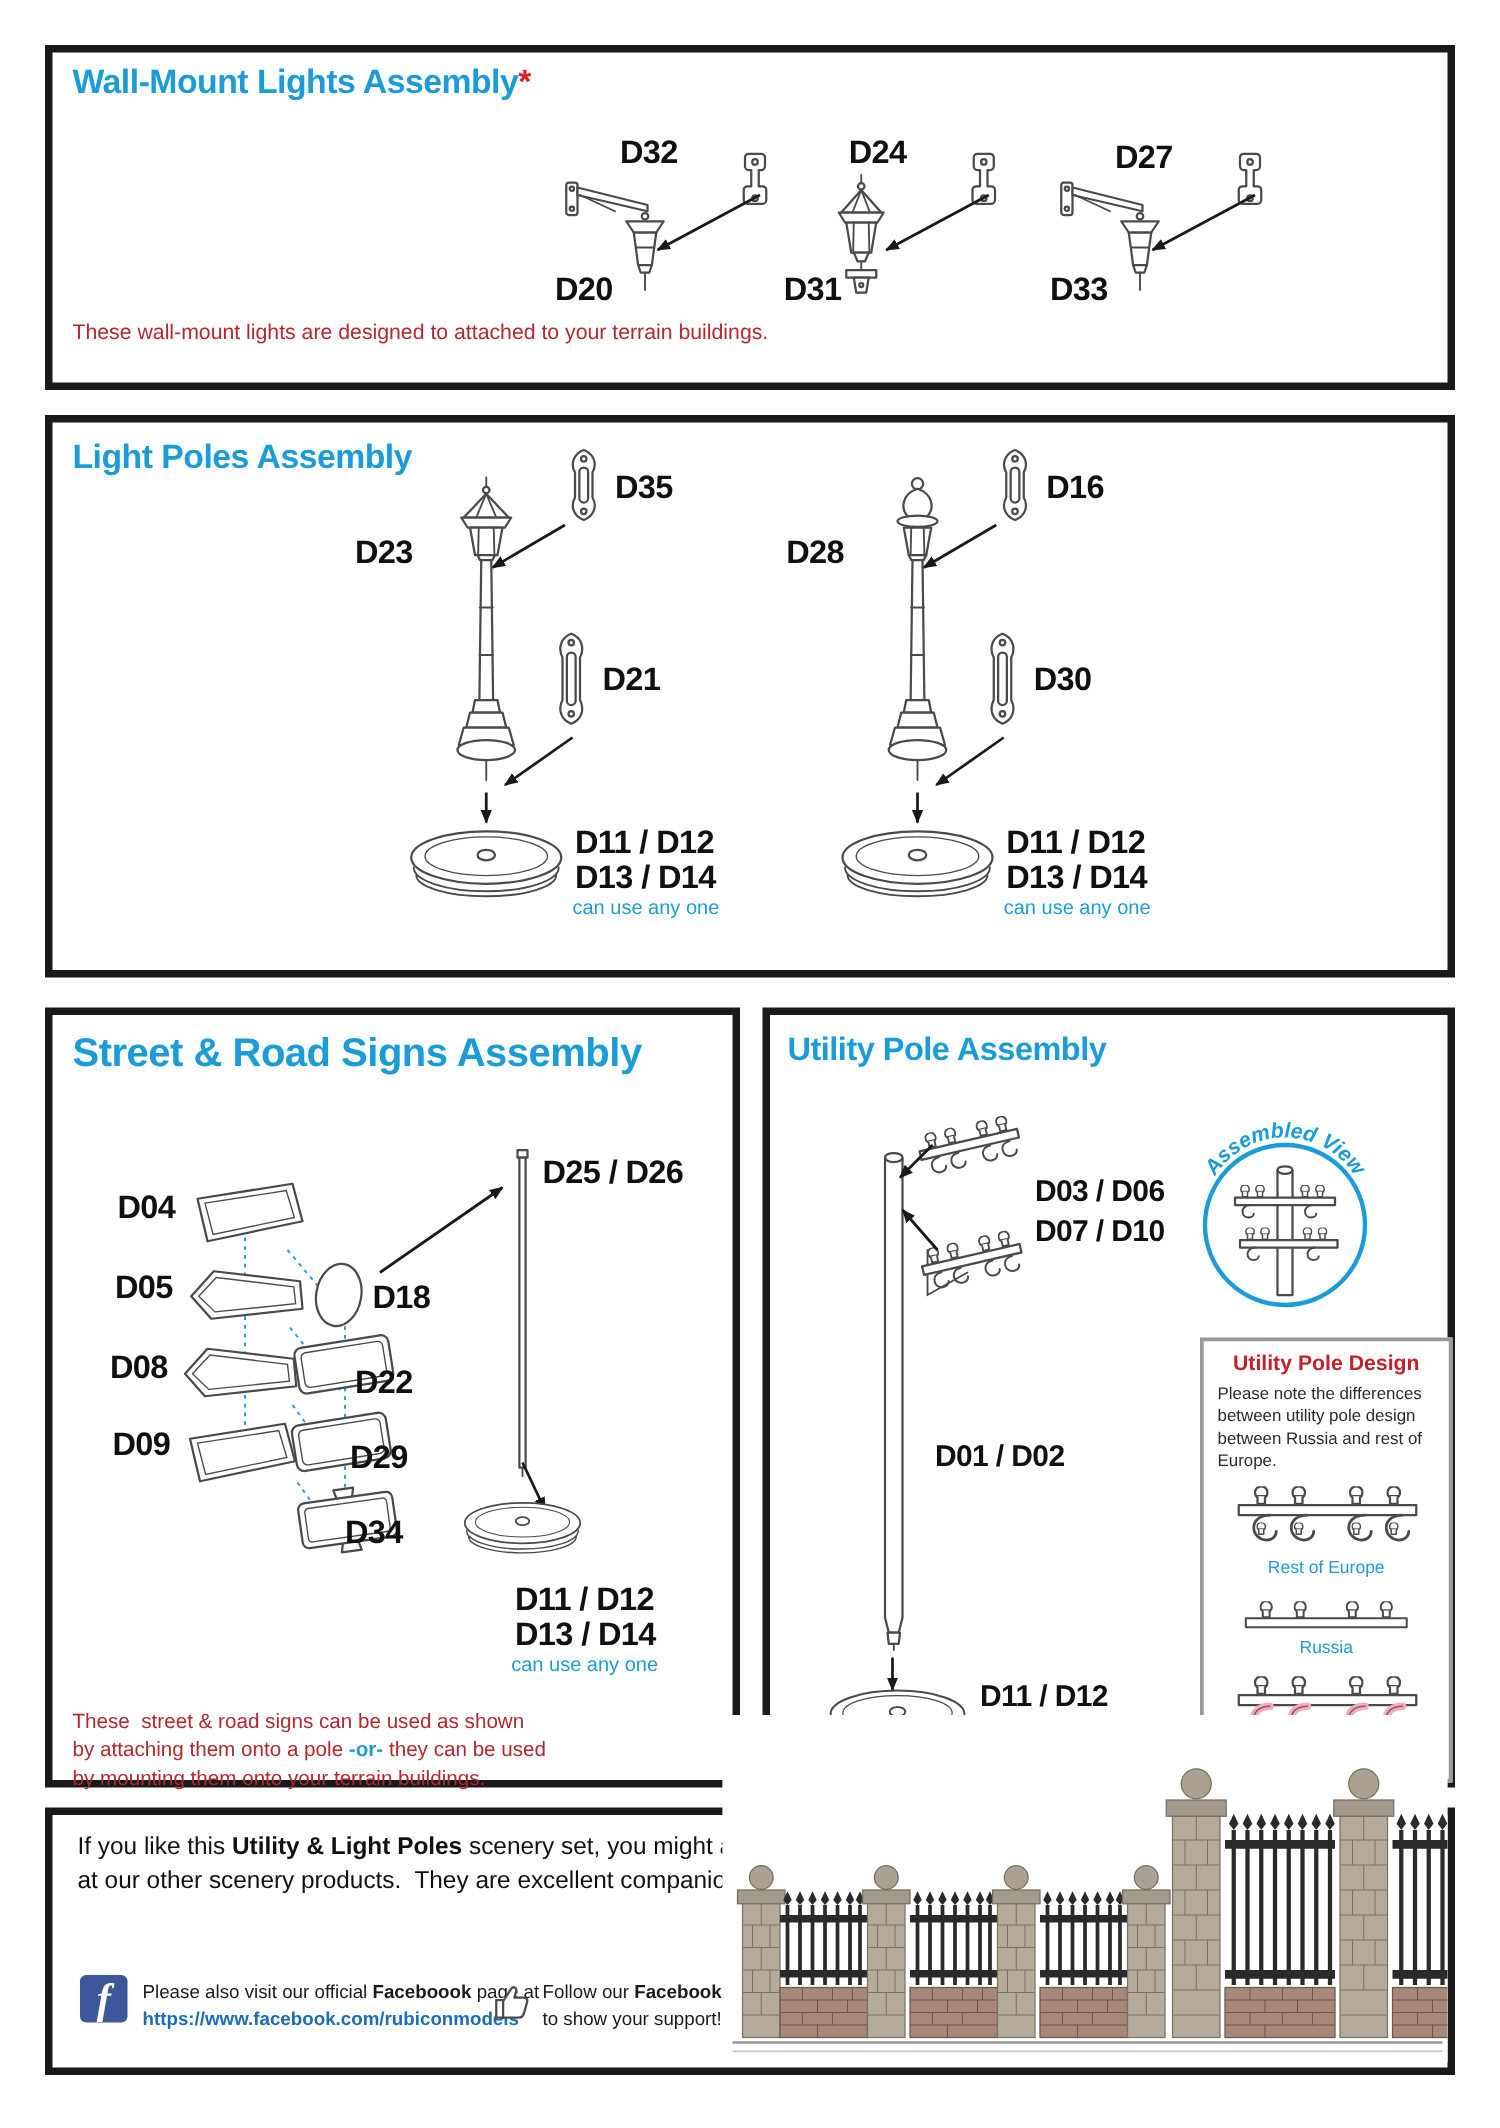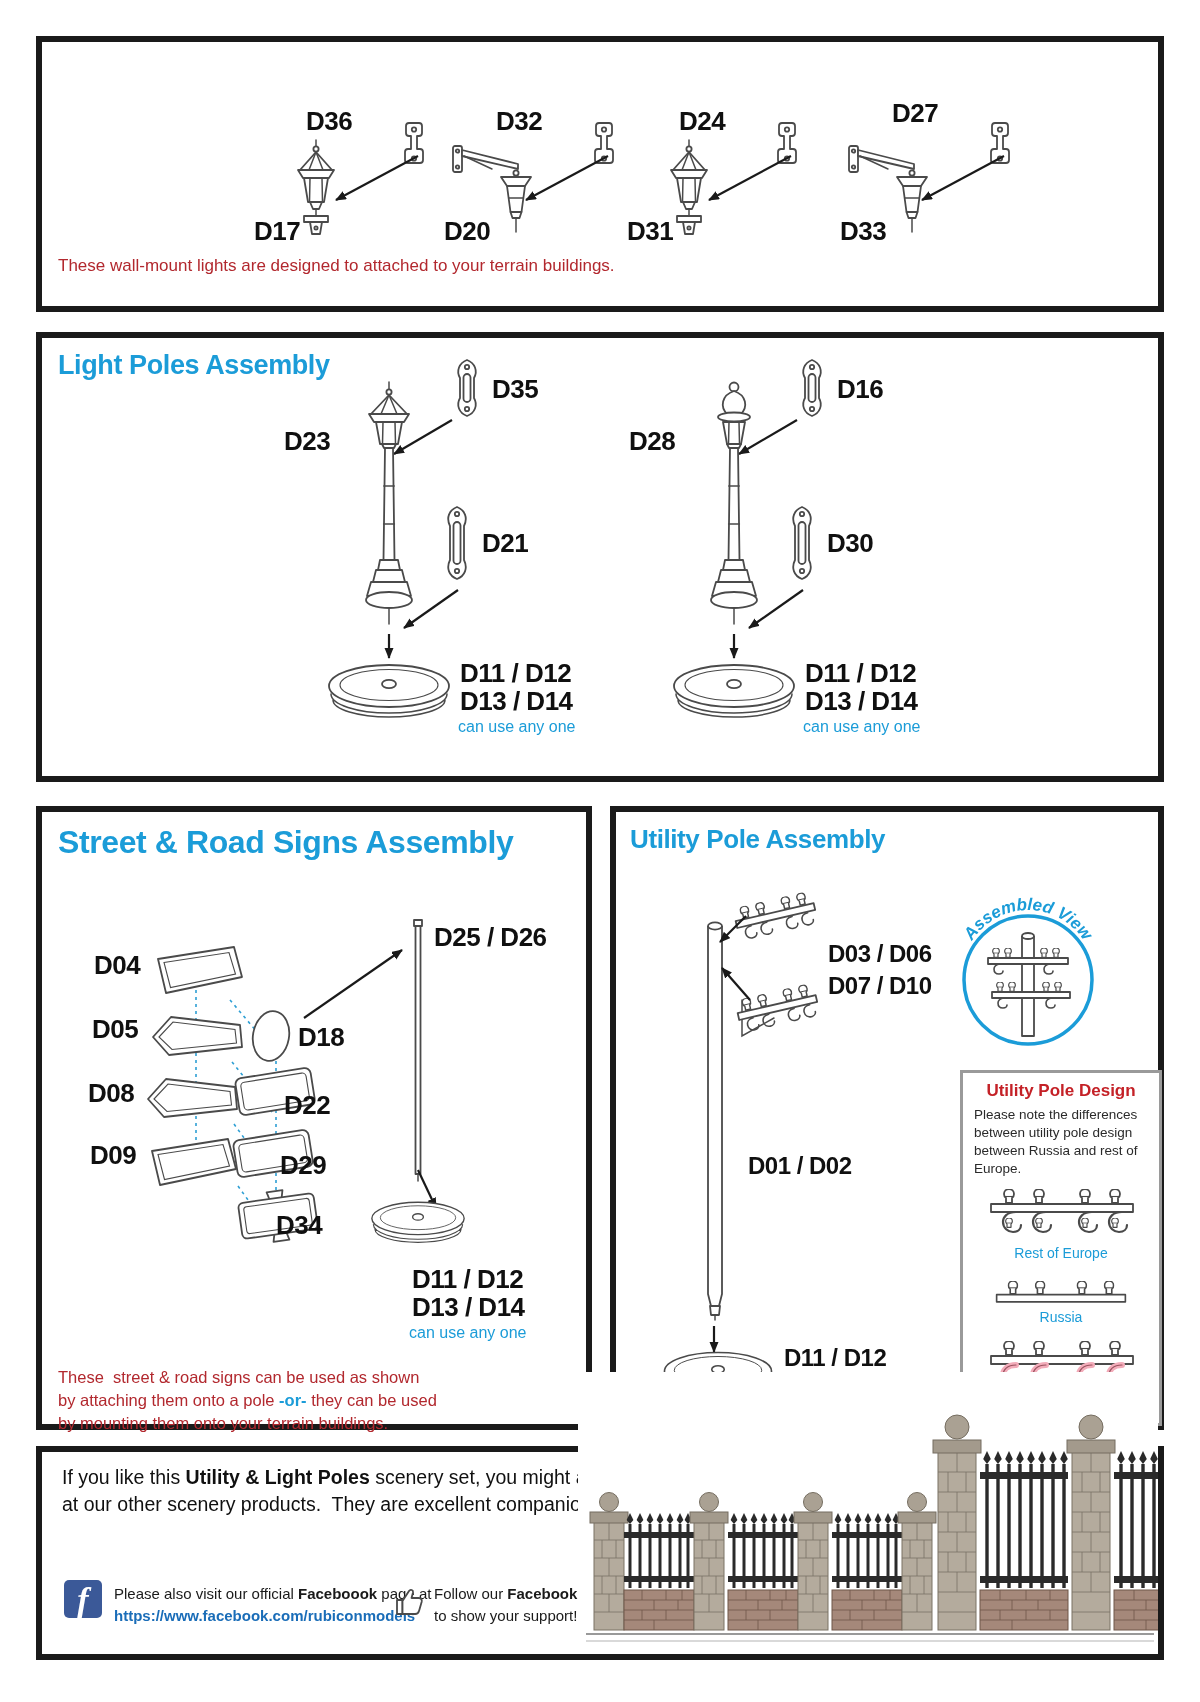"Wall-Mount Lights Assembly*" h2.title { html: none -> <h2><span>Wall-Mount Lights Assembly</span><span>*</span></h2> }
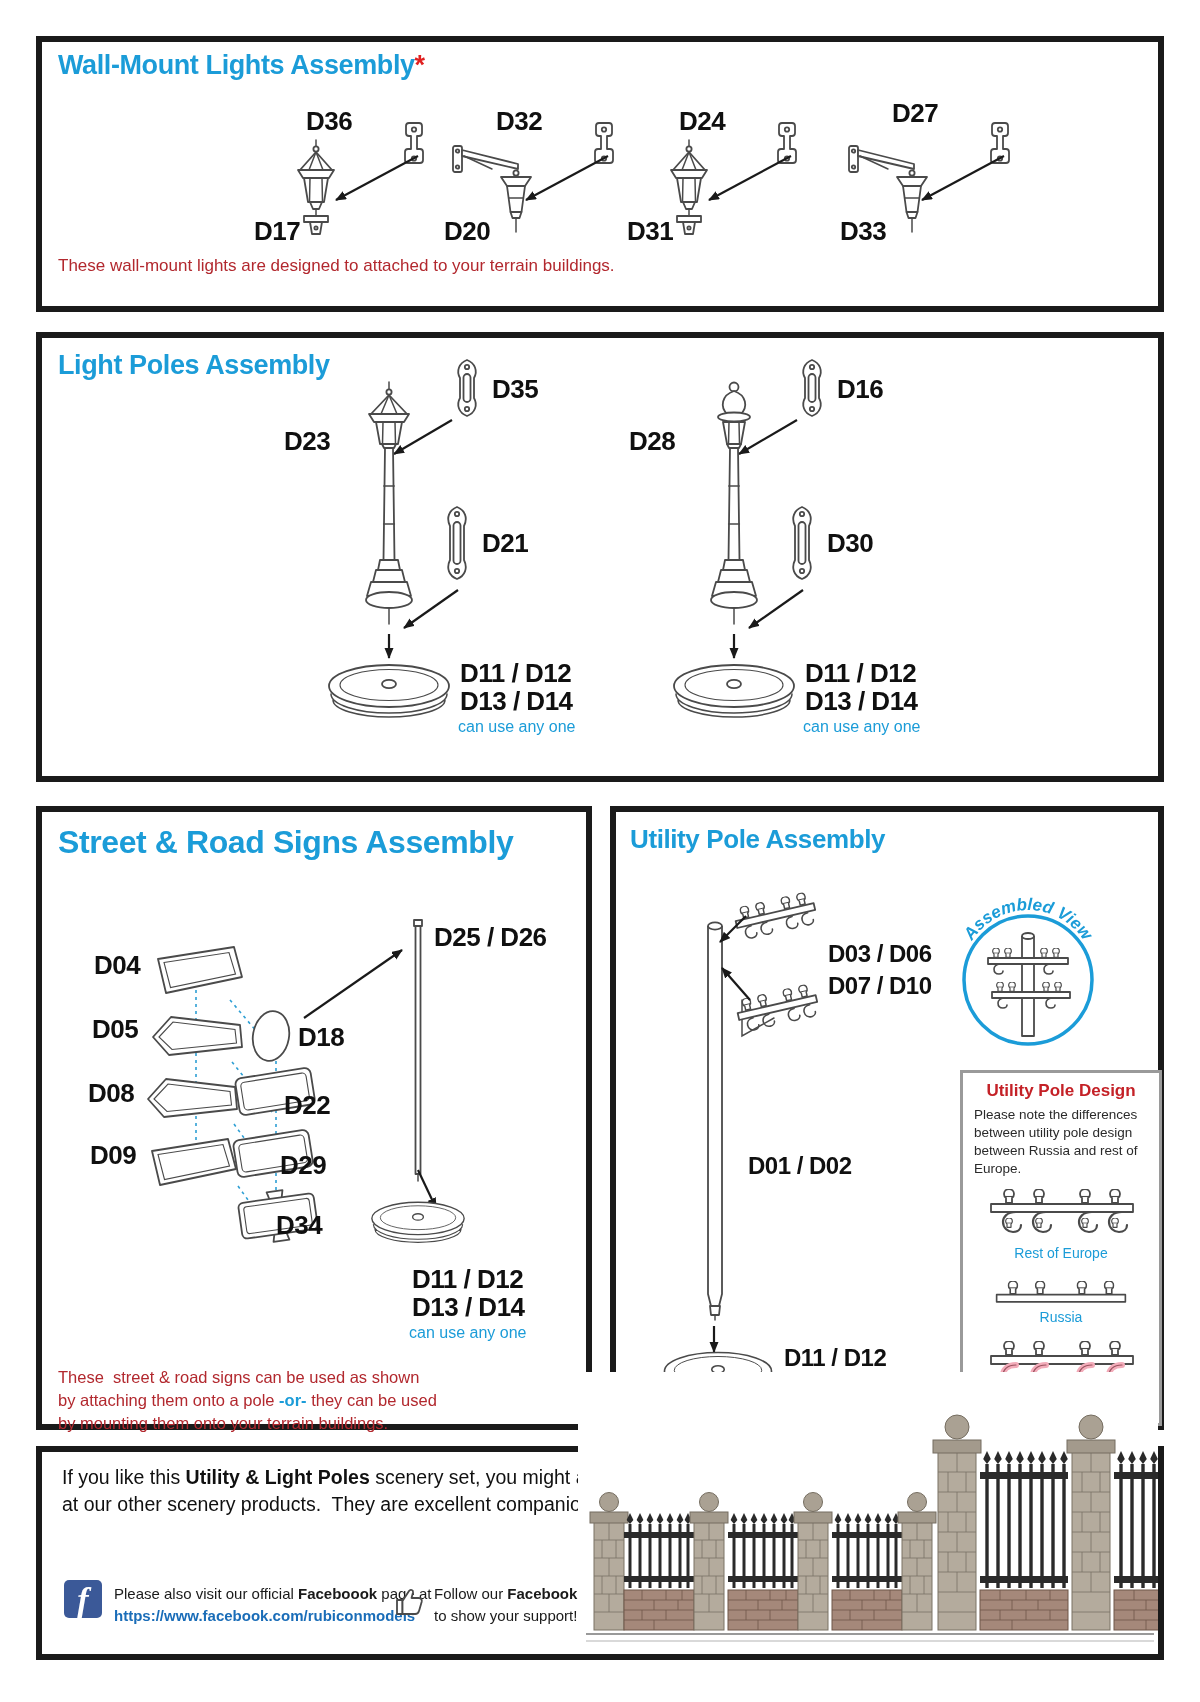"D36" div.abs { html: <div> <div>D36</div> <svg> <use></use> </svg> <svg> <line></line> </svg> <svg> <use></use> </svg> <div>D17</div> </div> -> none }
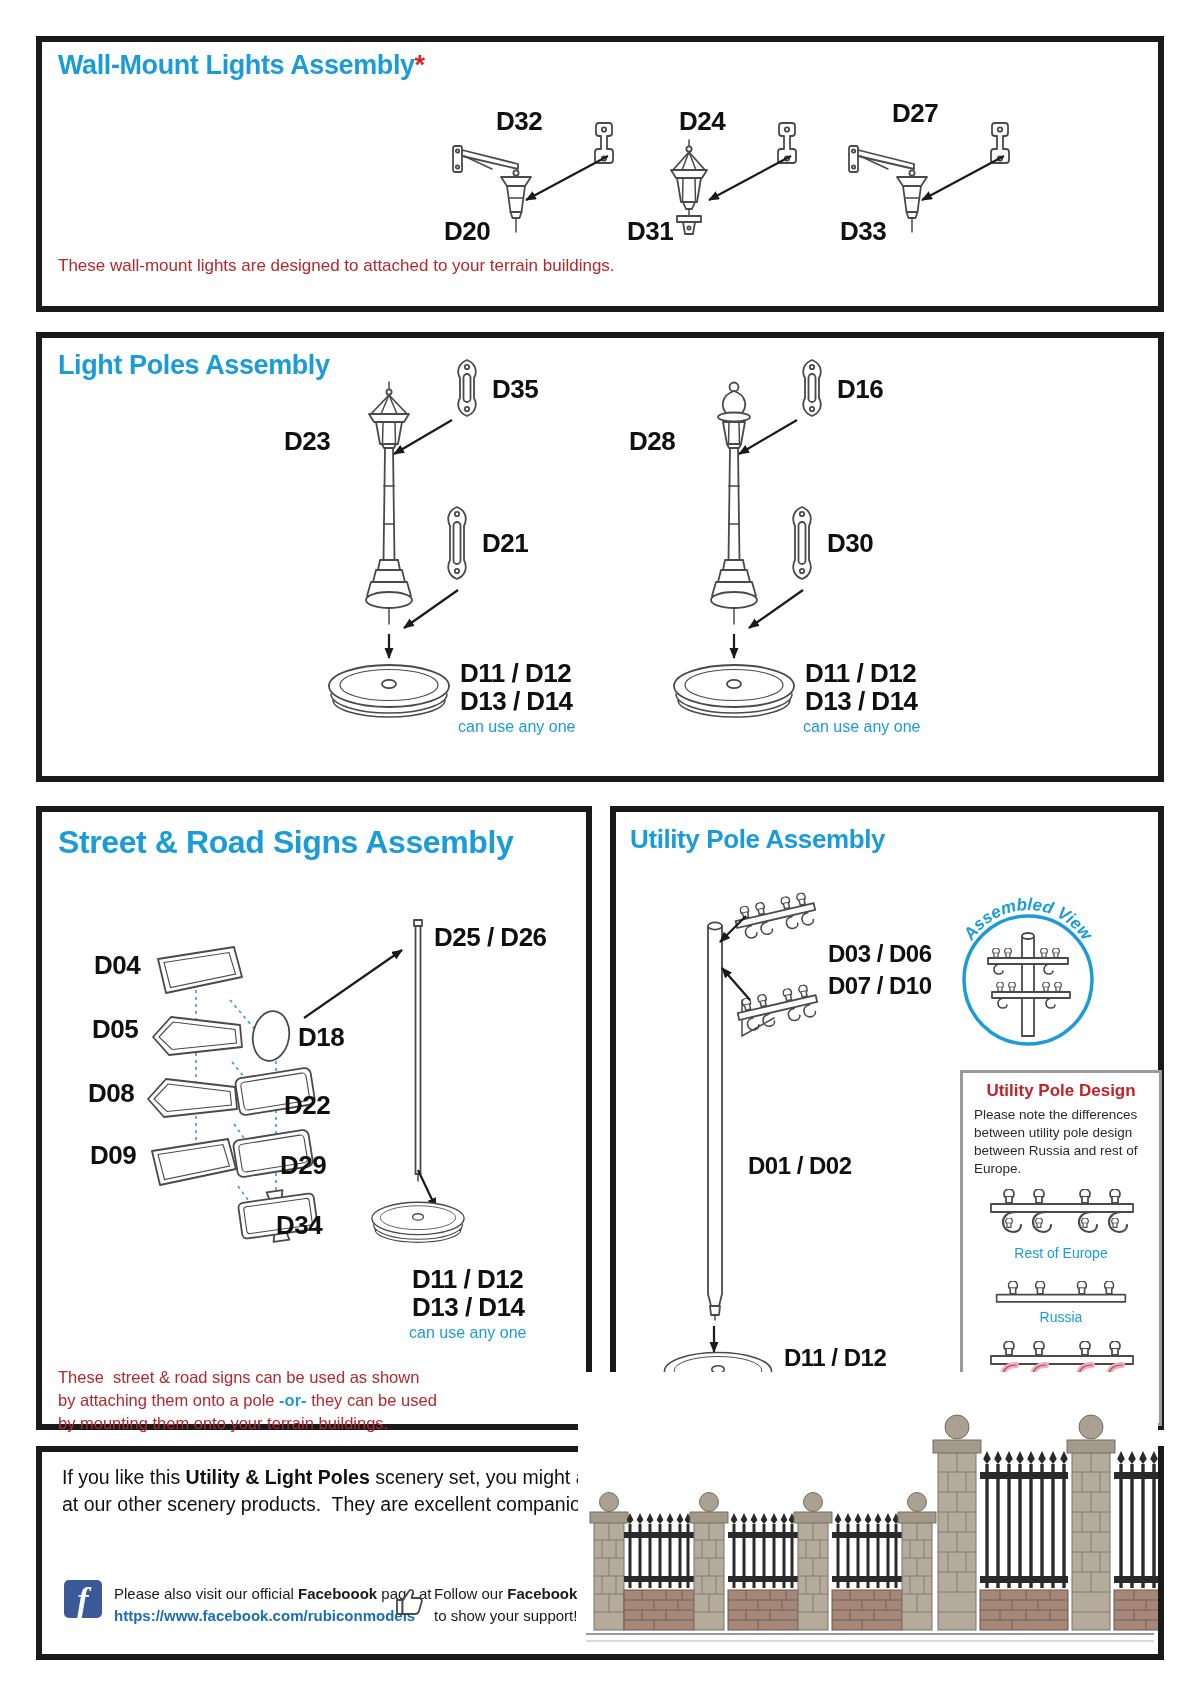"D27" div.plabel { top: 4px -> 16px }
